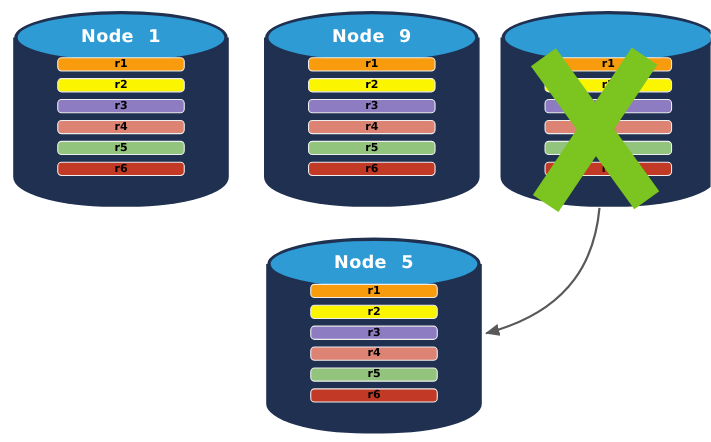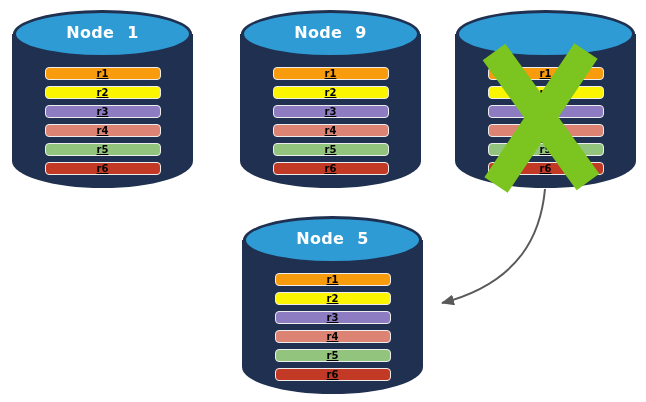"Node 1" .cyl { width: 181px -> 196px }
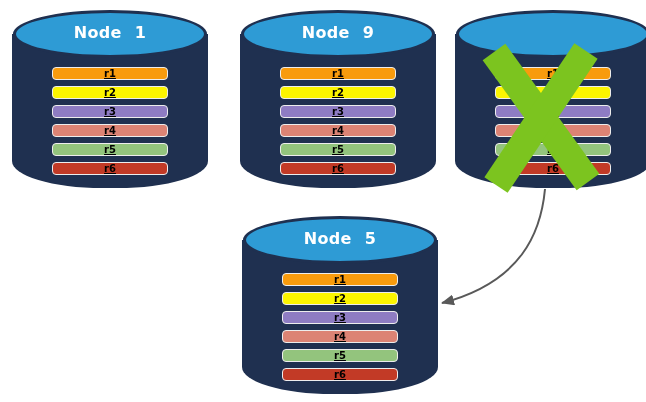"r1" .rows { text-decoration: underline -> none; top: 57px -> 42px }
